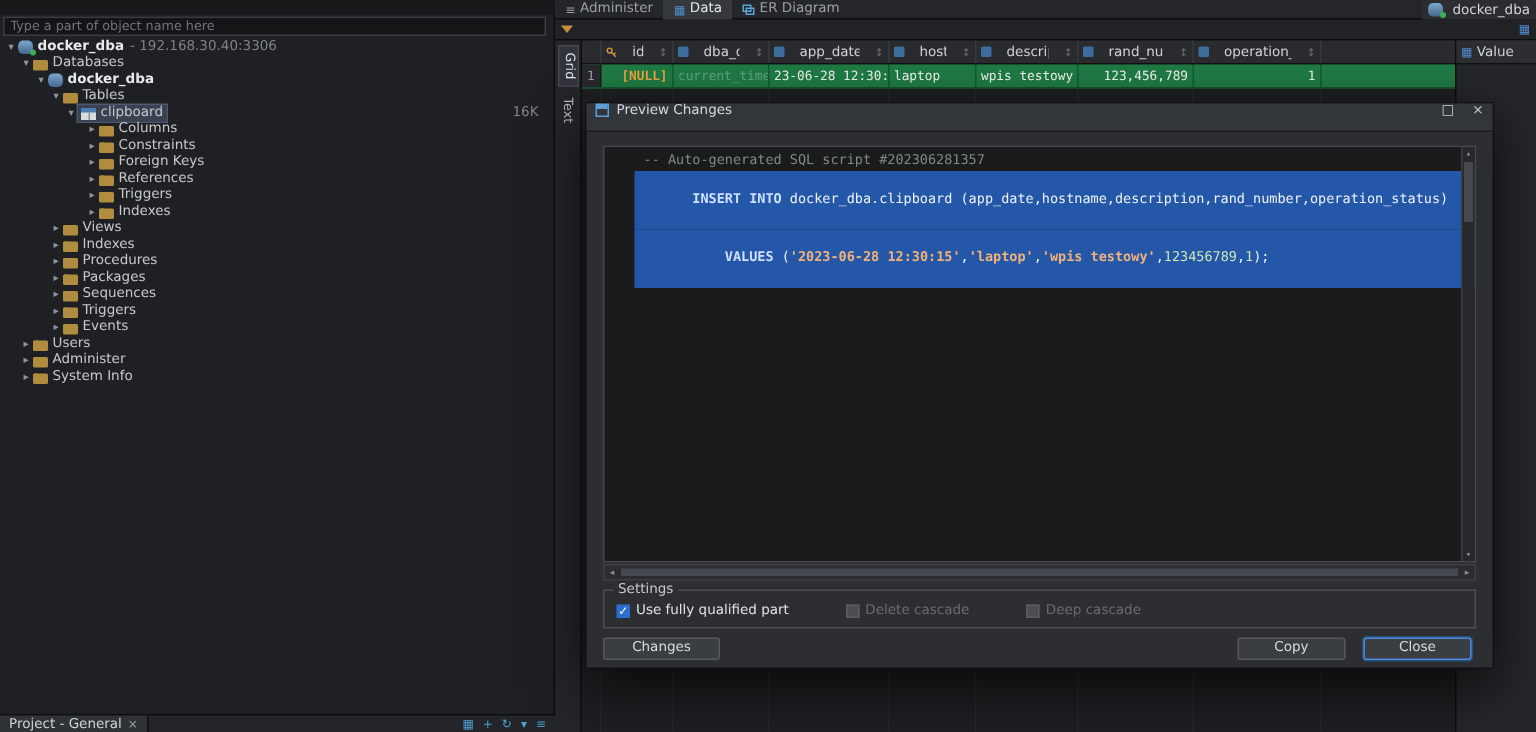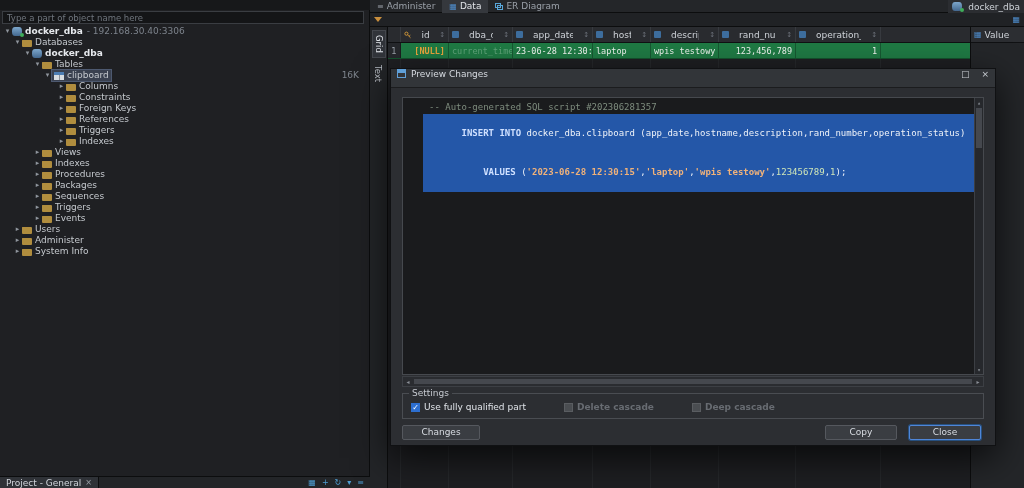"Delete cascade" .cb-label.dis { font-weight: bold -> none }
